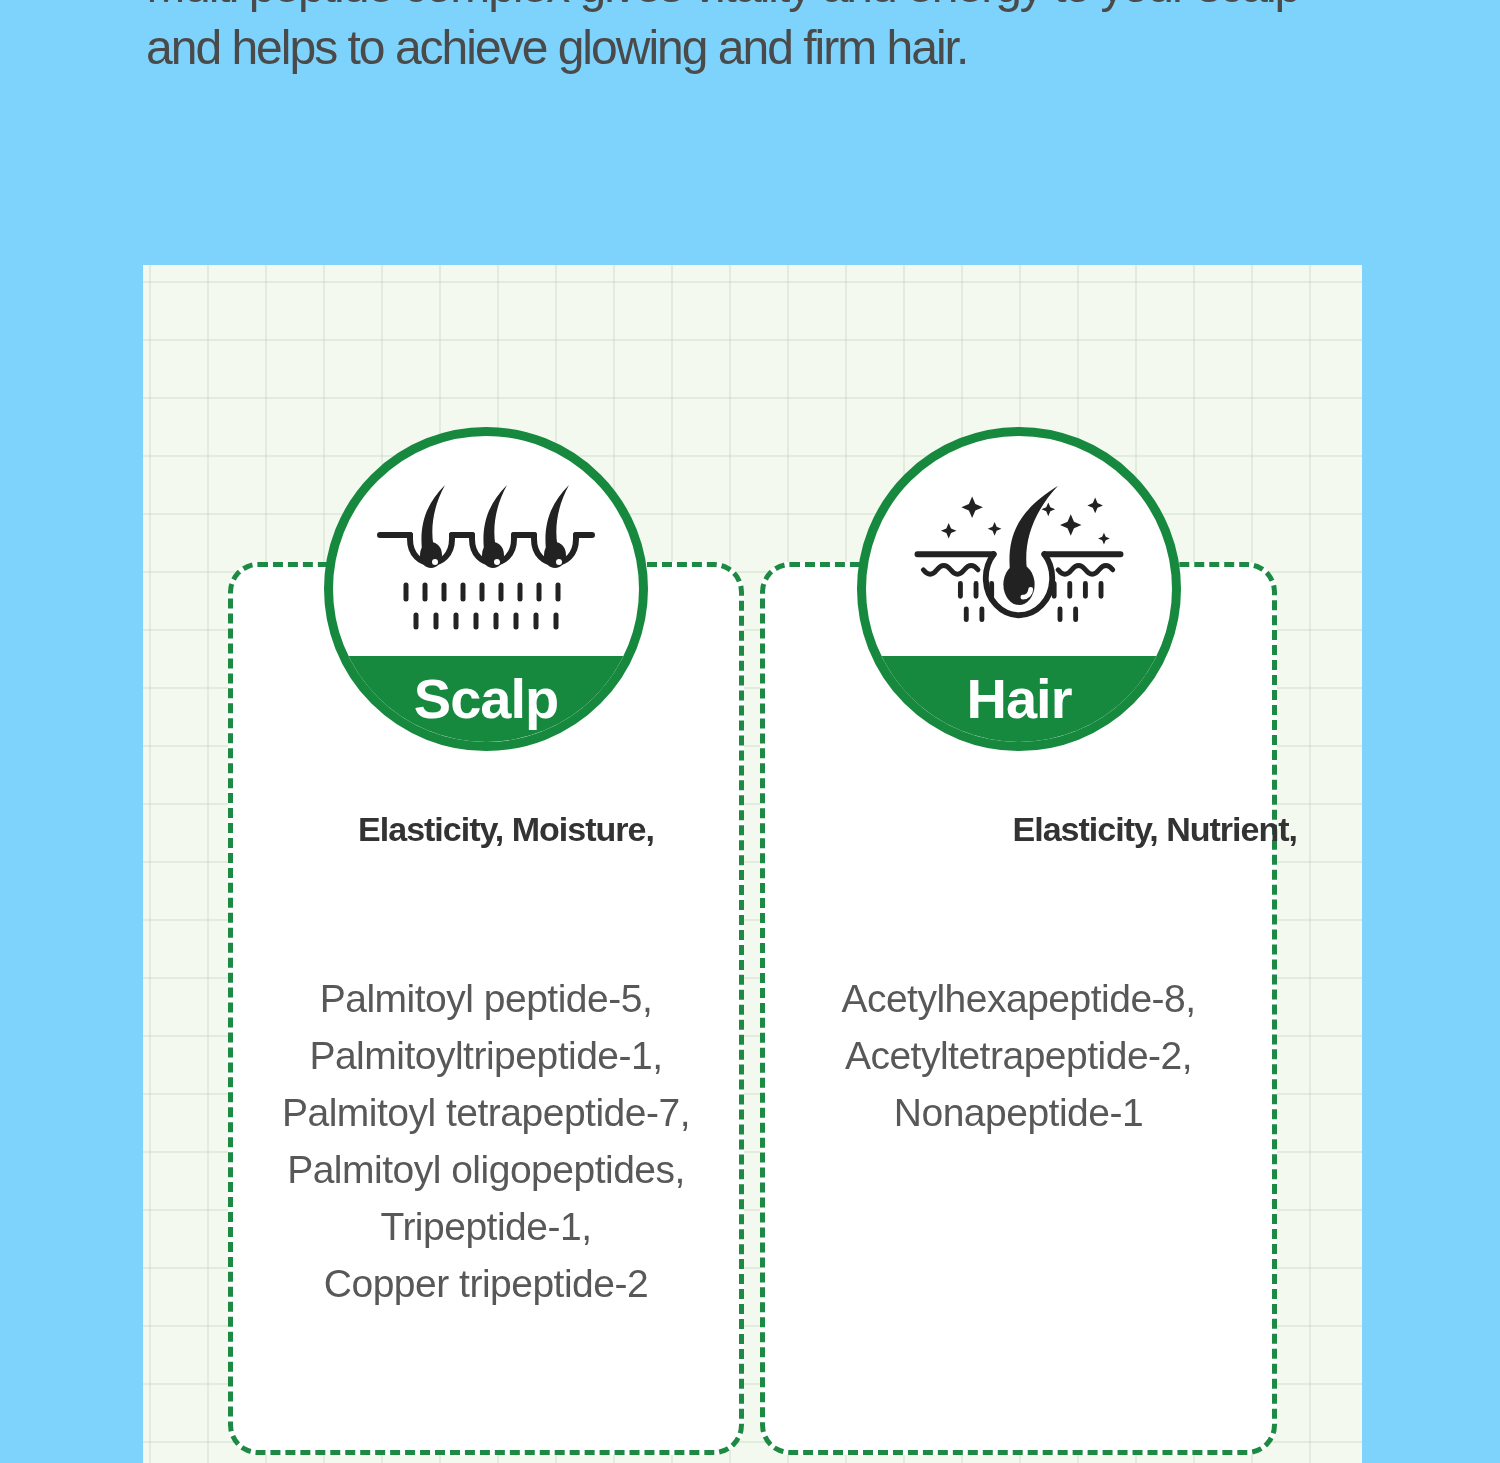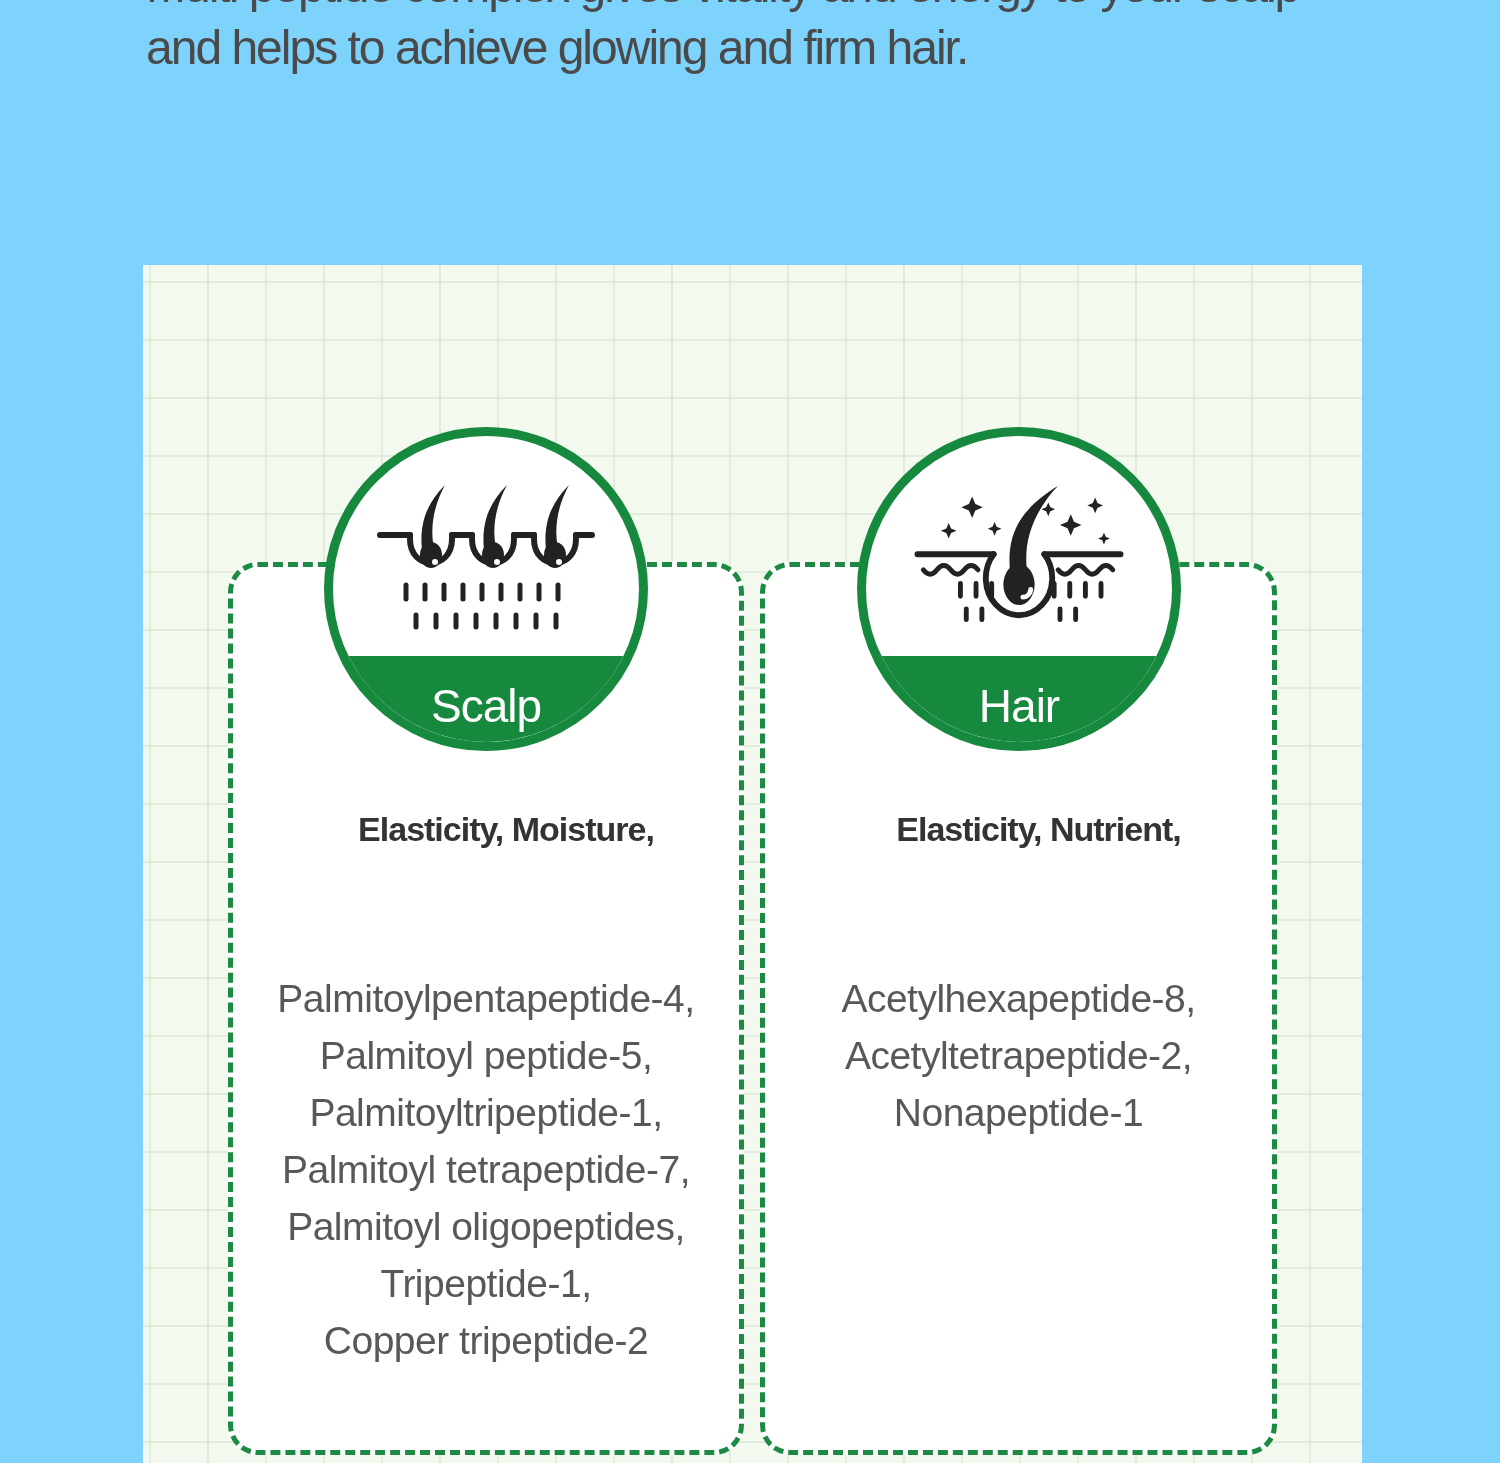"Scalp" .badge-label { font-size: 46px -> 56px; font-weight: normal -> bold; margin-top: 23px -> 10px }
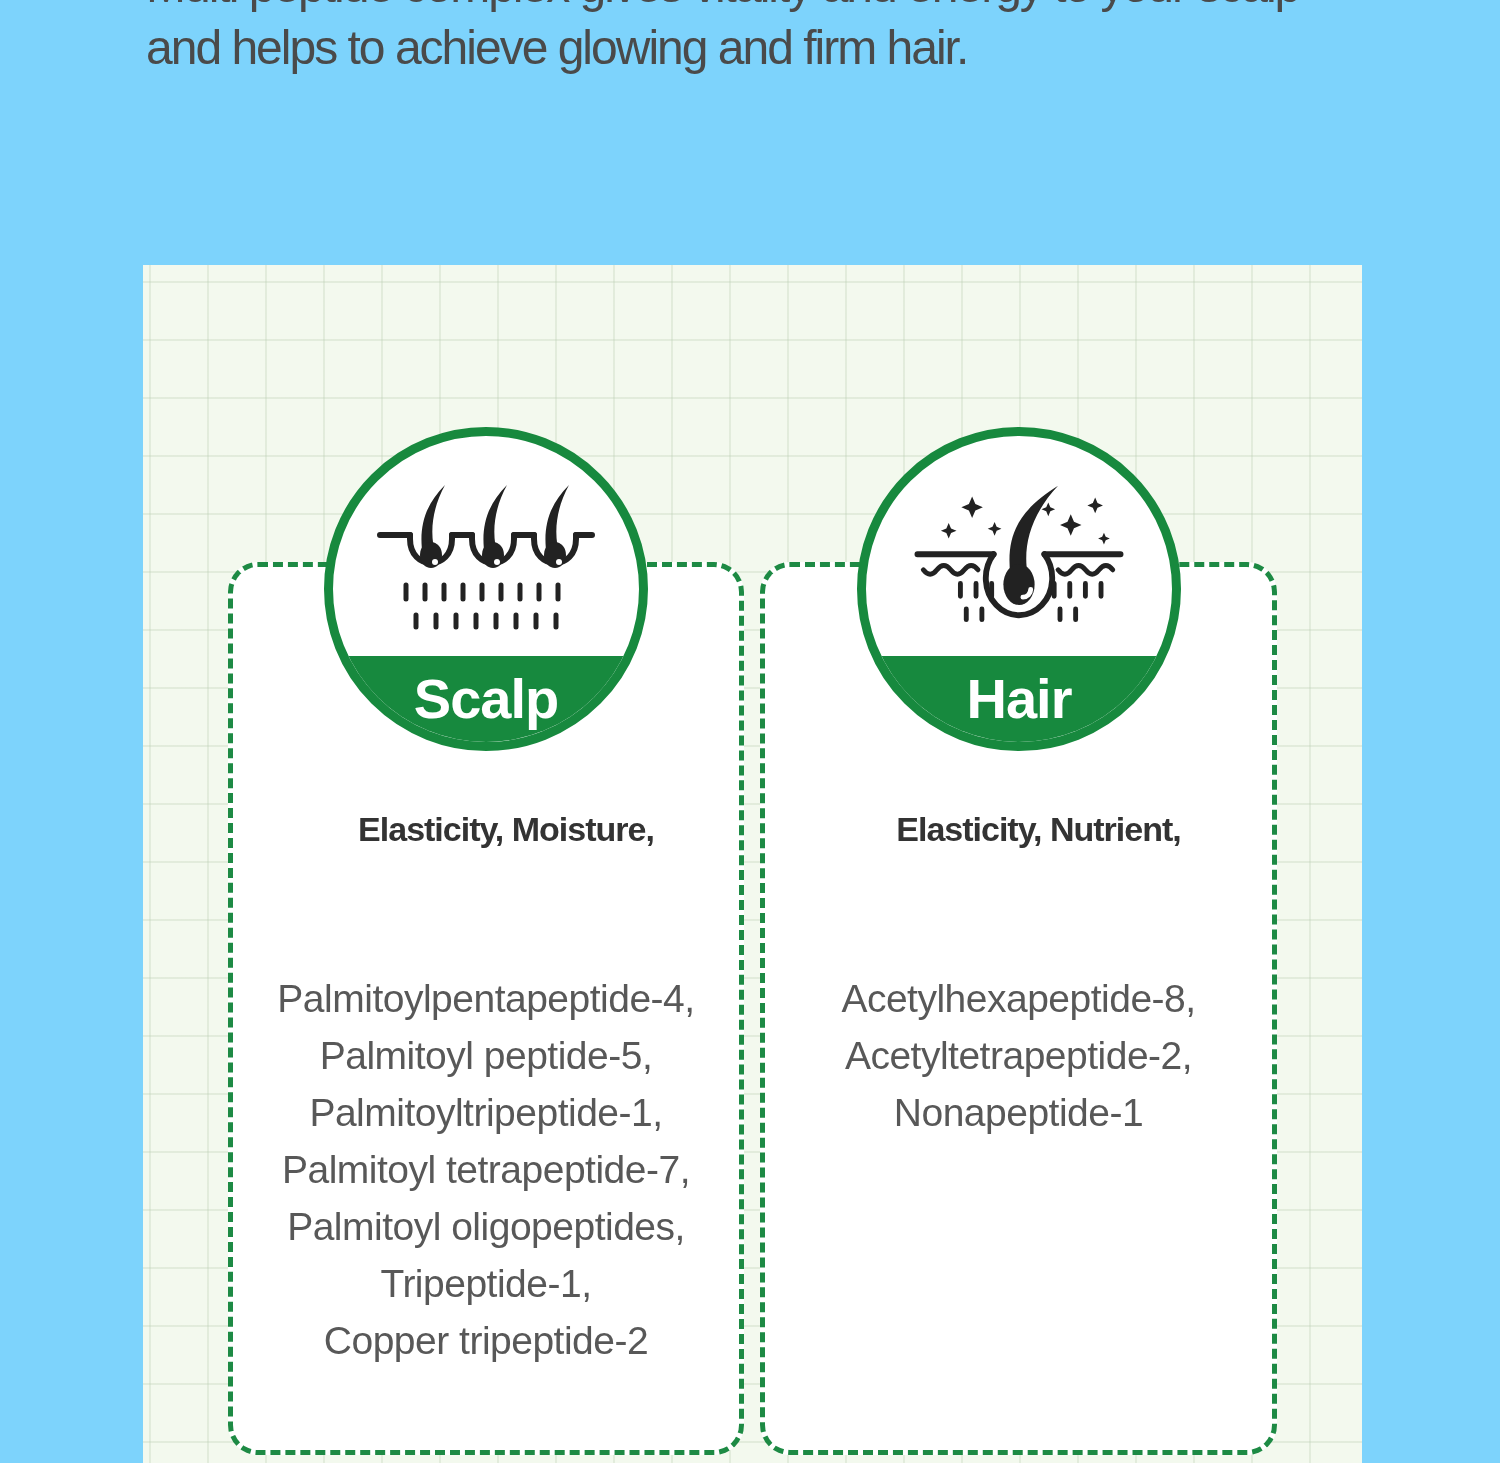"Elasticity, Nutrient," .card-title.right { text-align: none -> right }
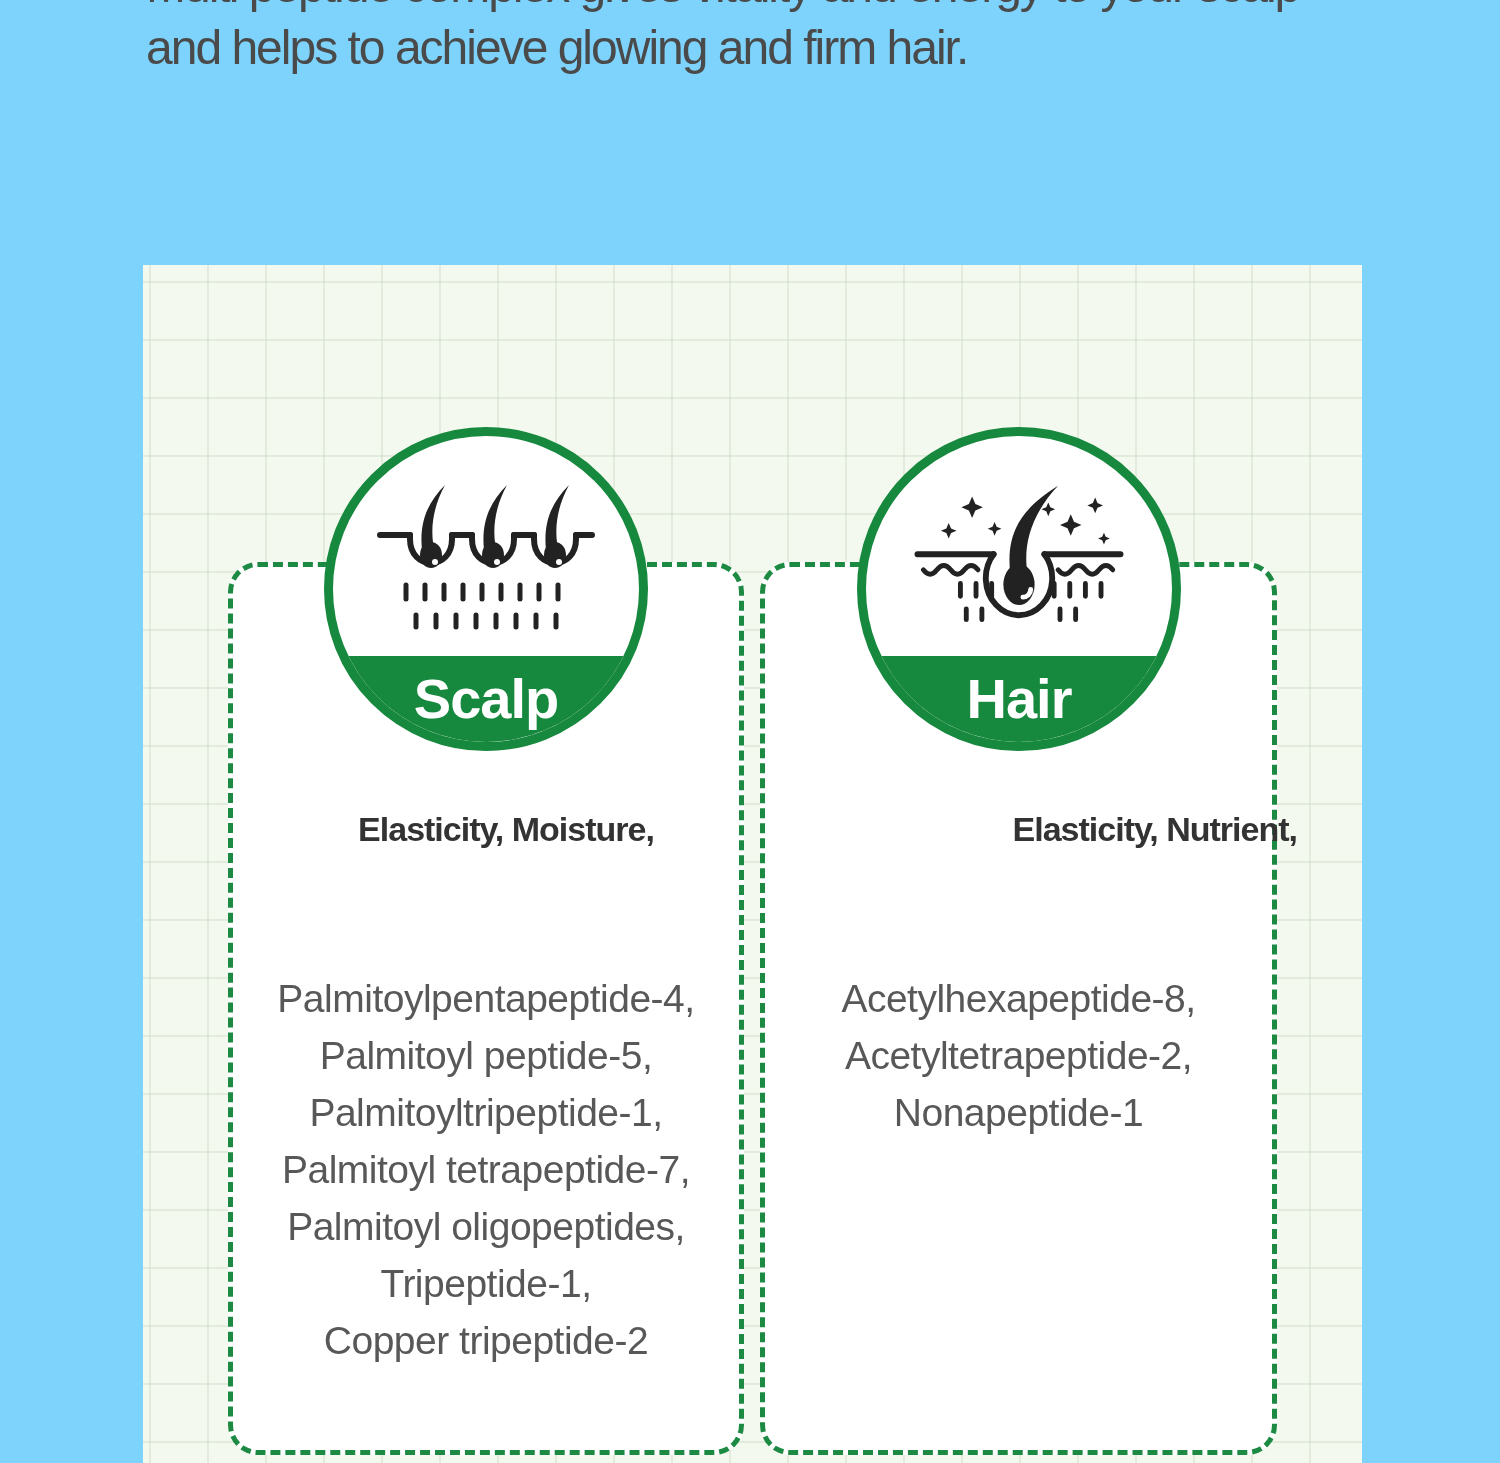"Palmitoylpentapeptide-4," div { html: <div>Palmitoylpentapeptide-4,</div> -> none }
